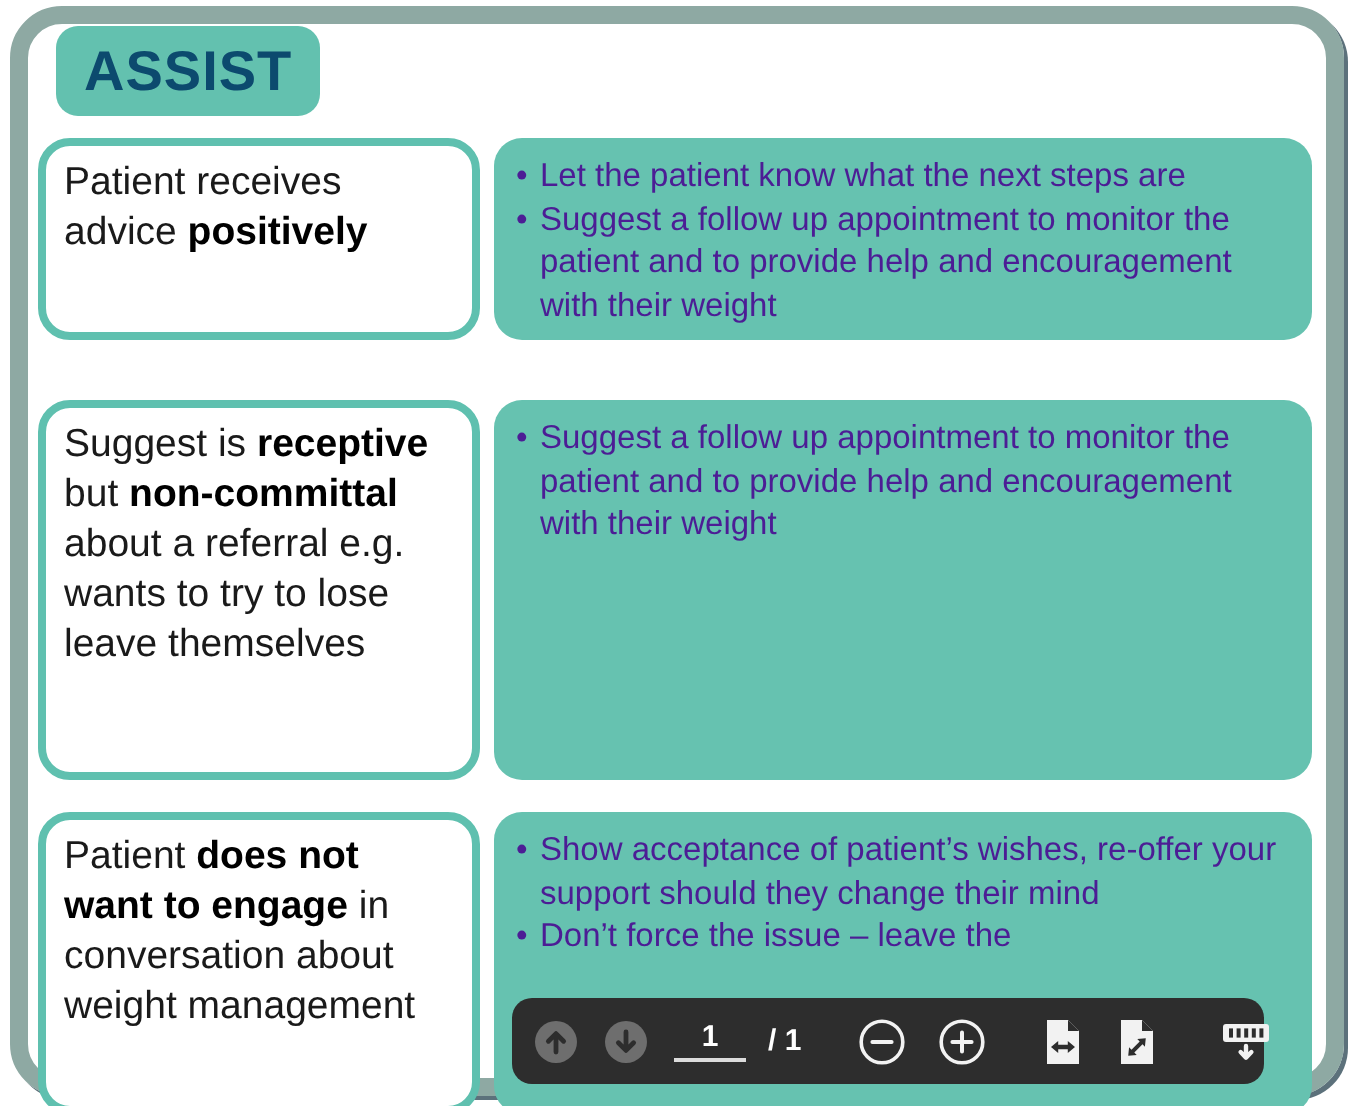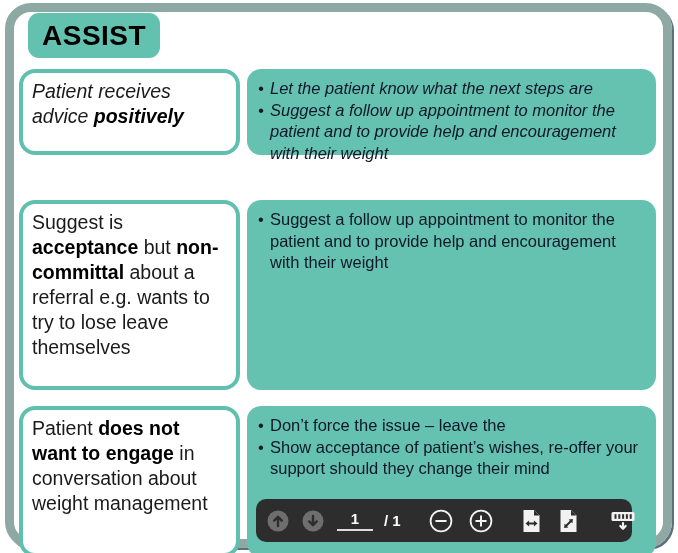"ASSIST" .title-box .title-text { color: #000000 -> #0c4a6e }
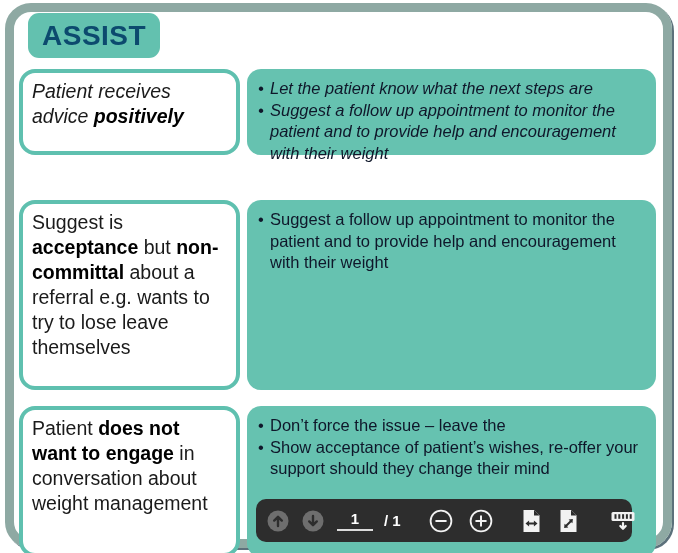"Patient receives advice positively" .row1 .cell-left, .row1 .cell-right { font-style: italic -> none; height: 86px -> 101px }
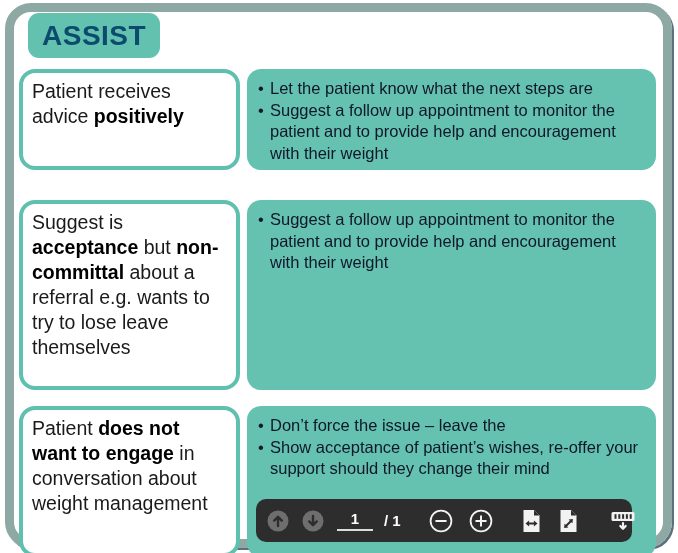"Let the patient know what" .cell-right { color: #0f172a -> #4c1d95 }
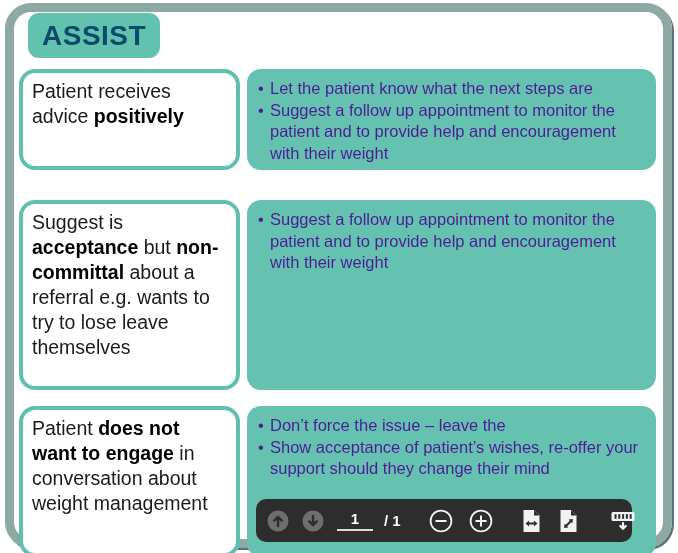"acceptance" b { text: acceptance -> receptive }
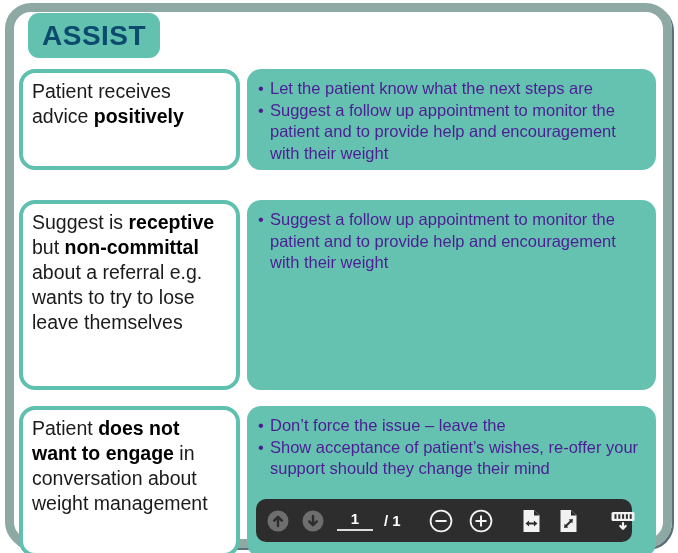"Don’t force the issue –" li { order: before "Show acceptance of patient’s wishes, re-offer" -> after "Show acceptance of patient’s wishes, re-offer" }
